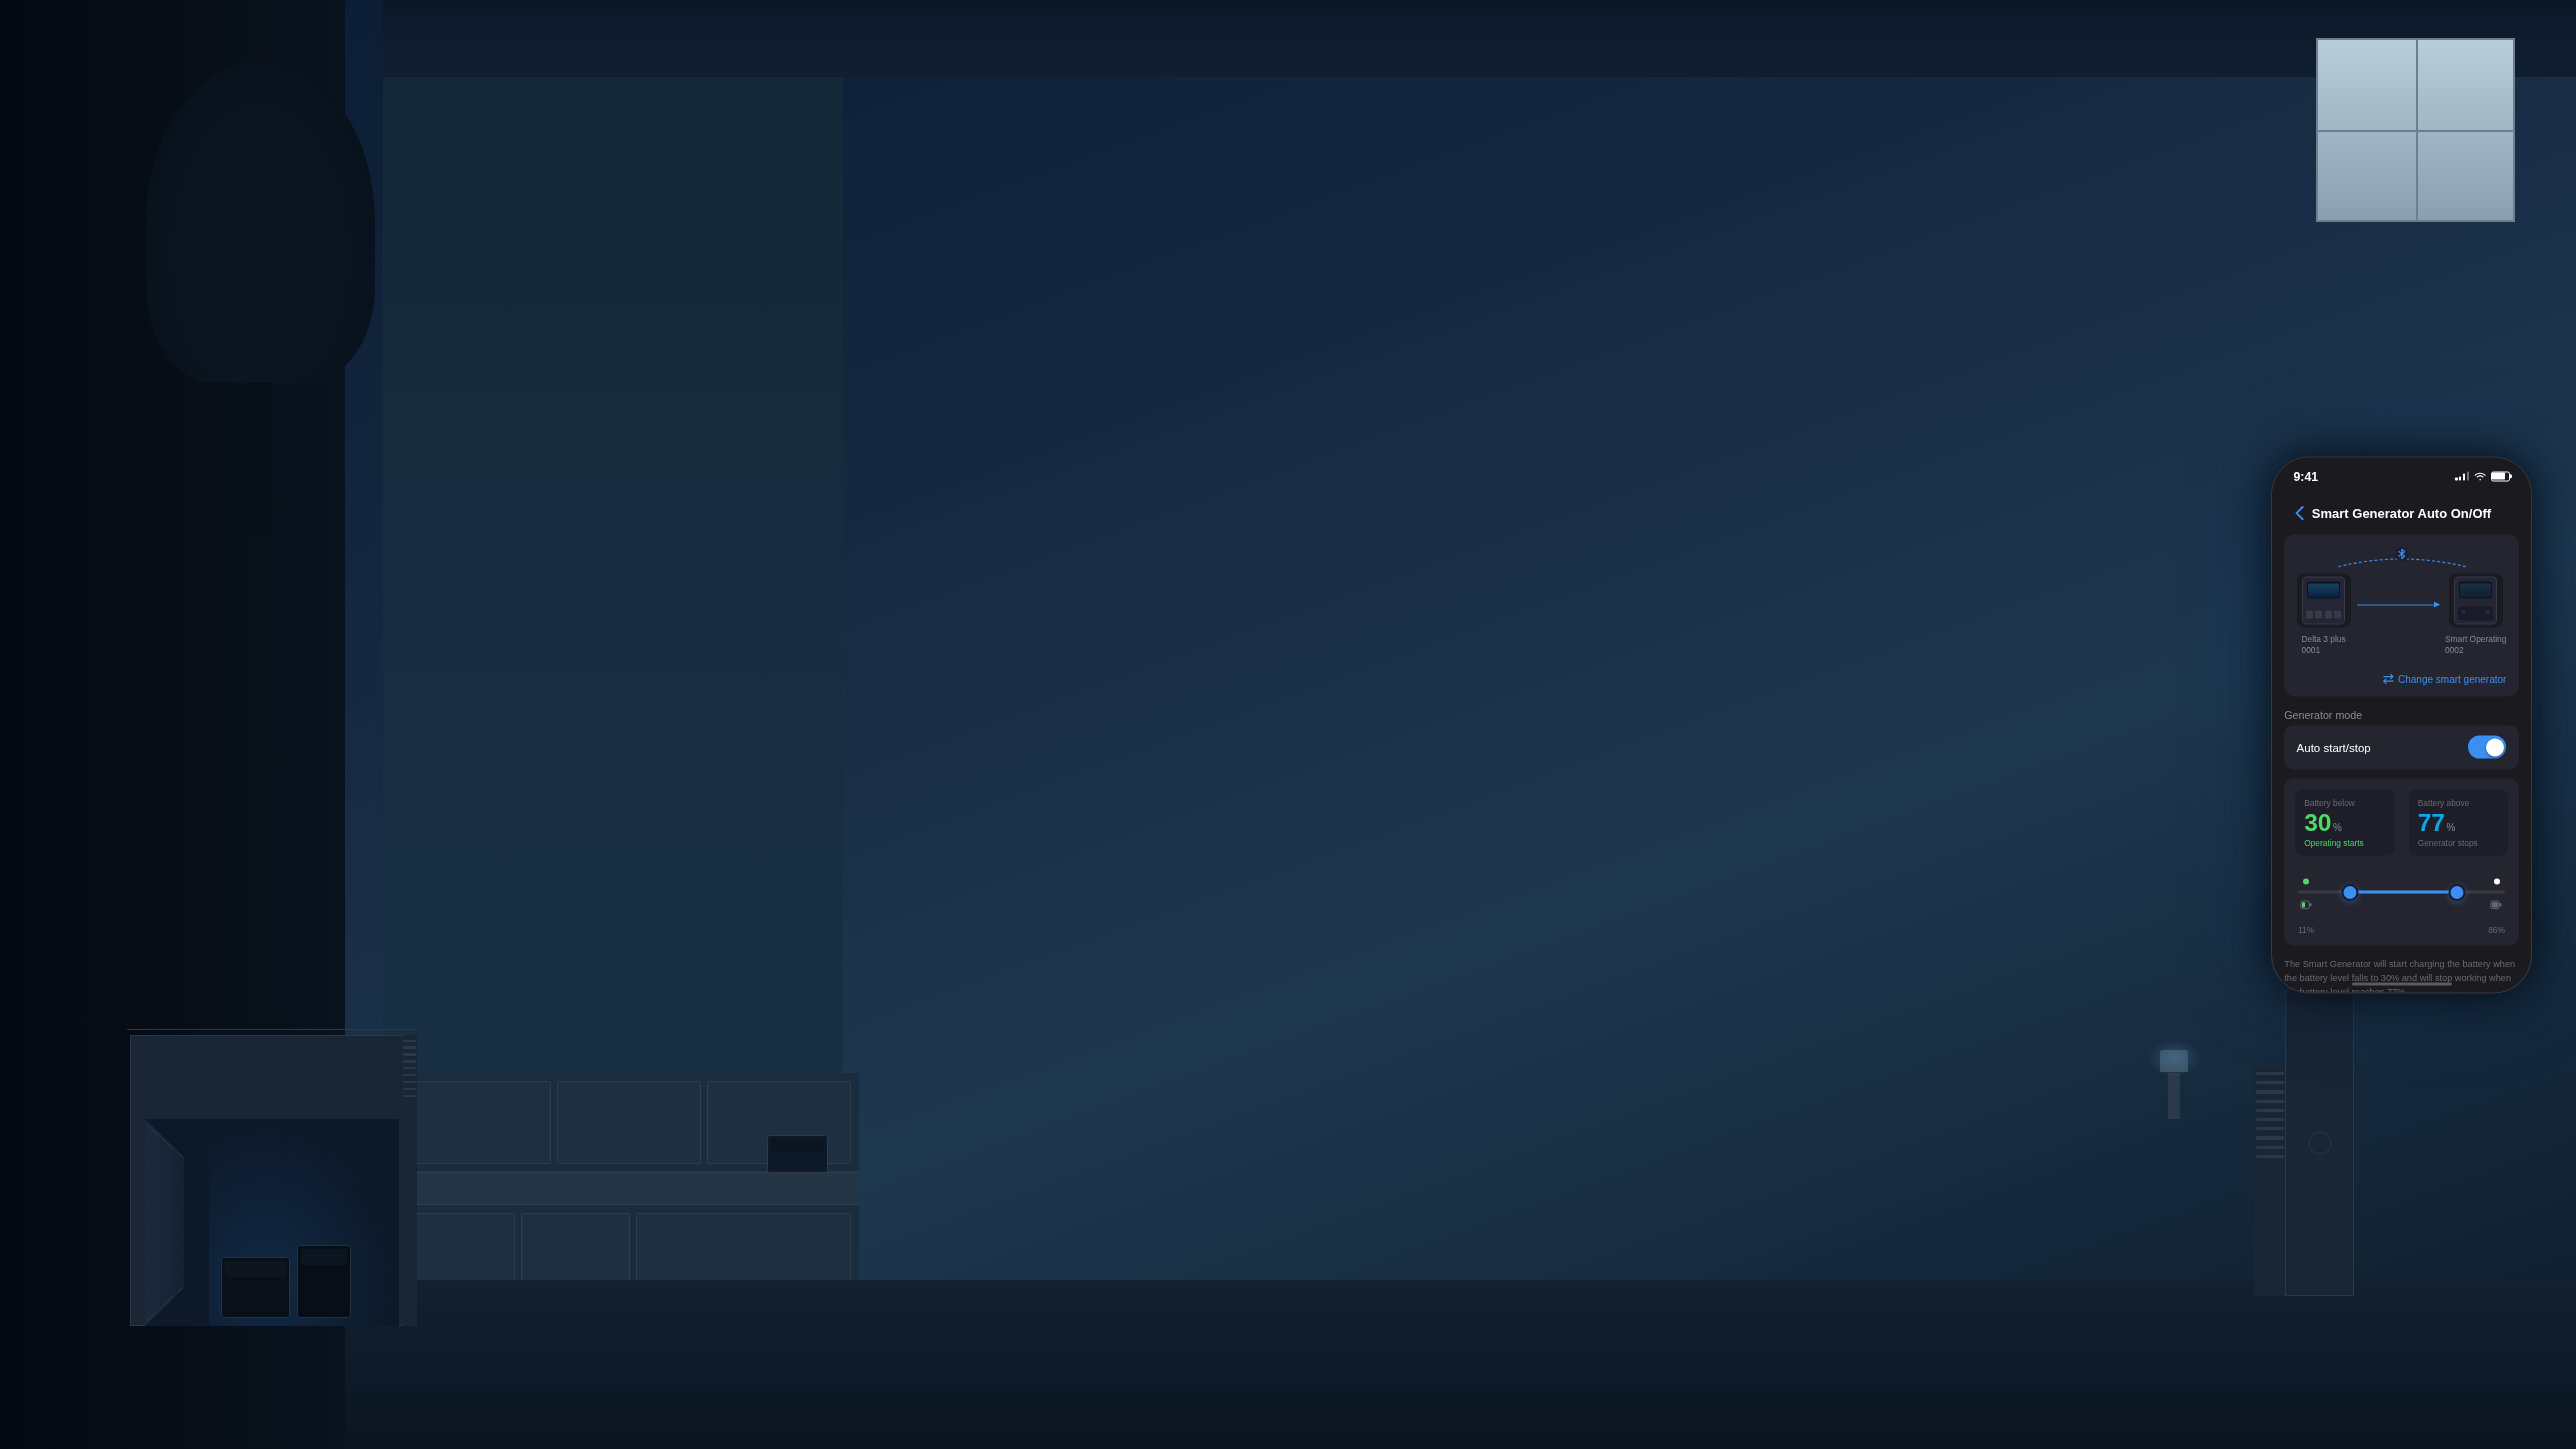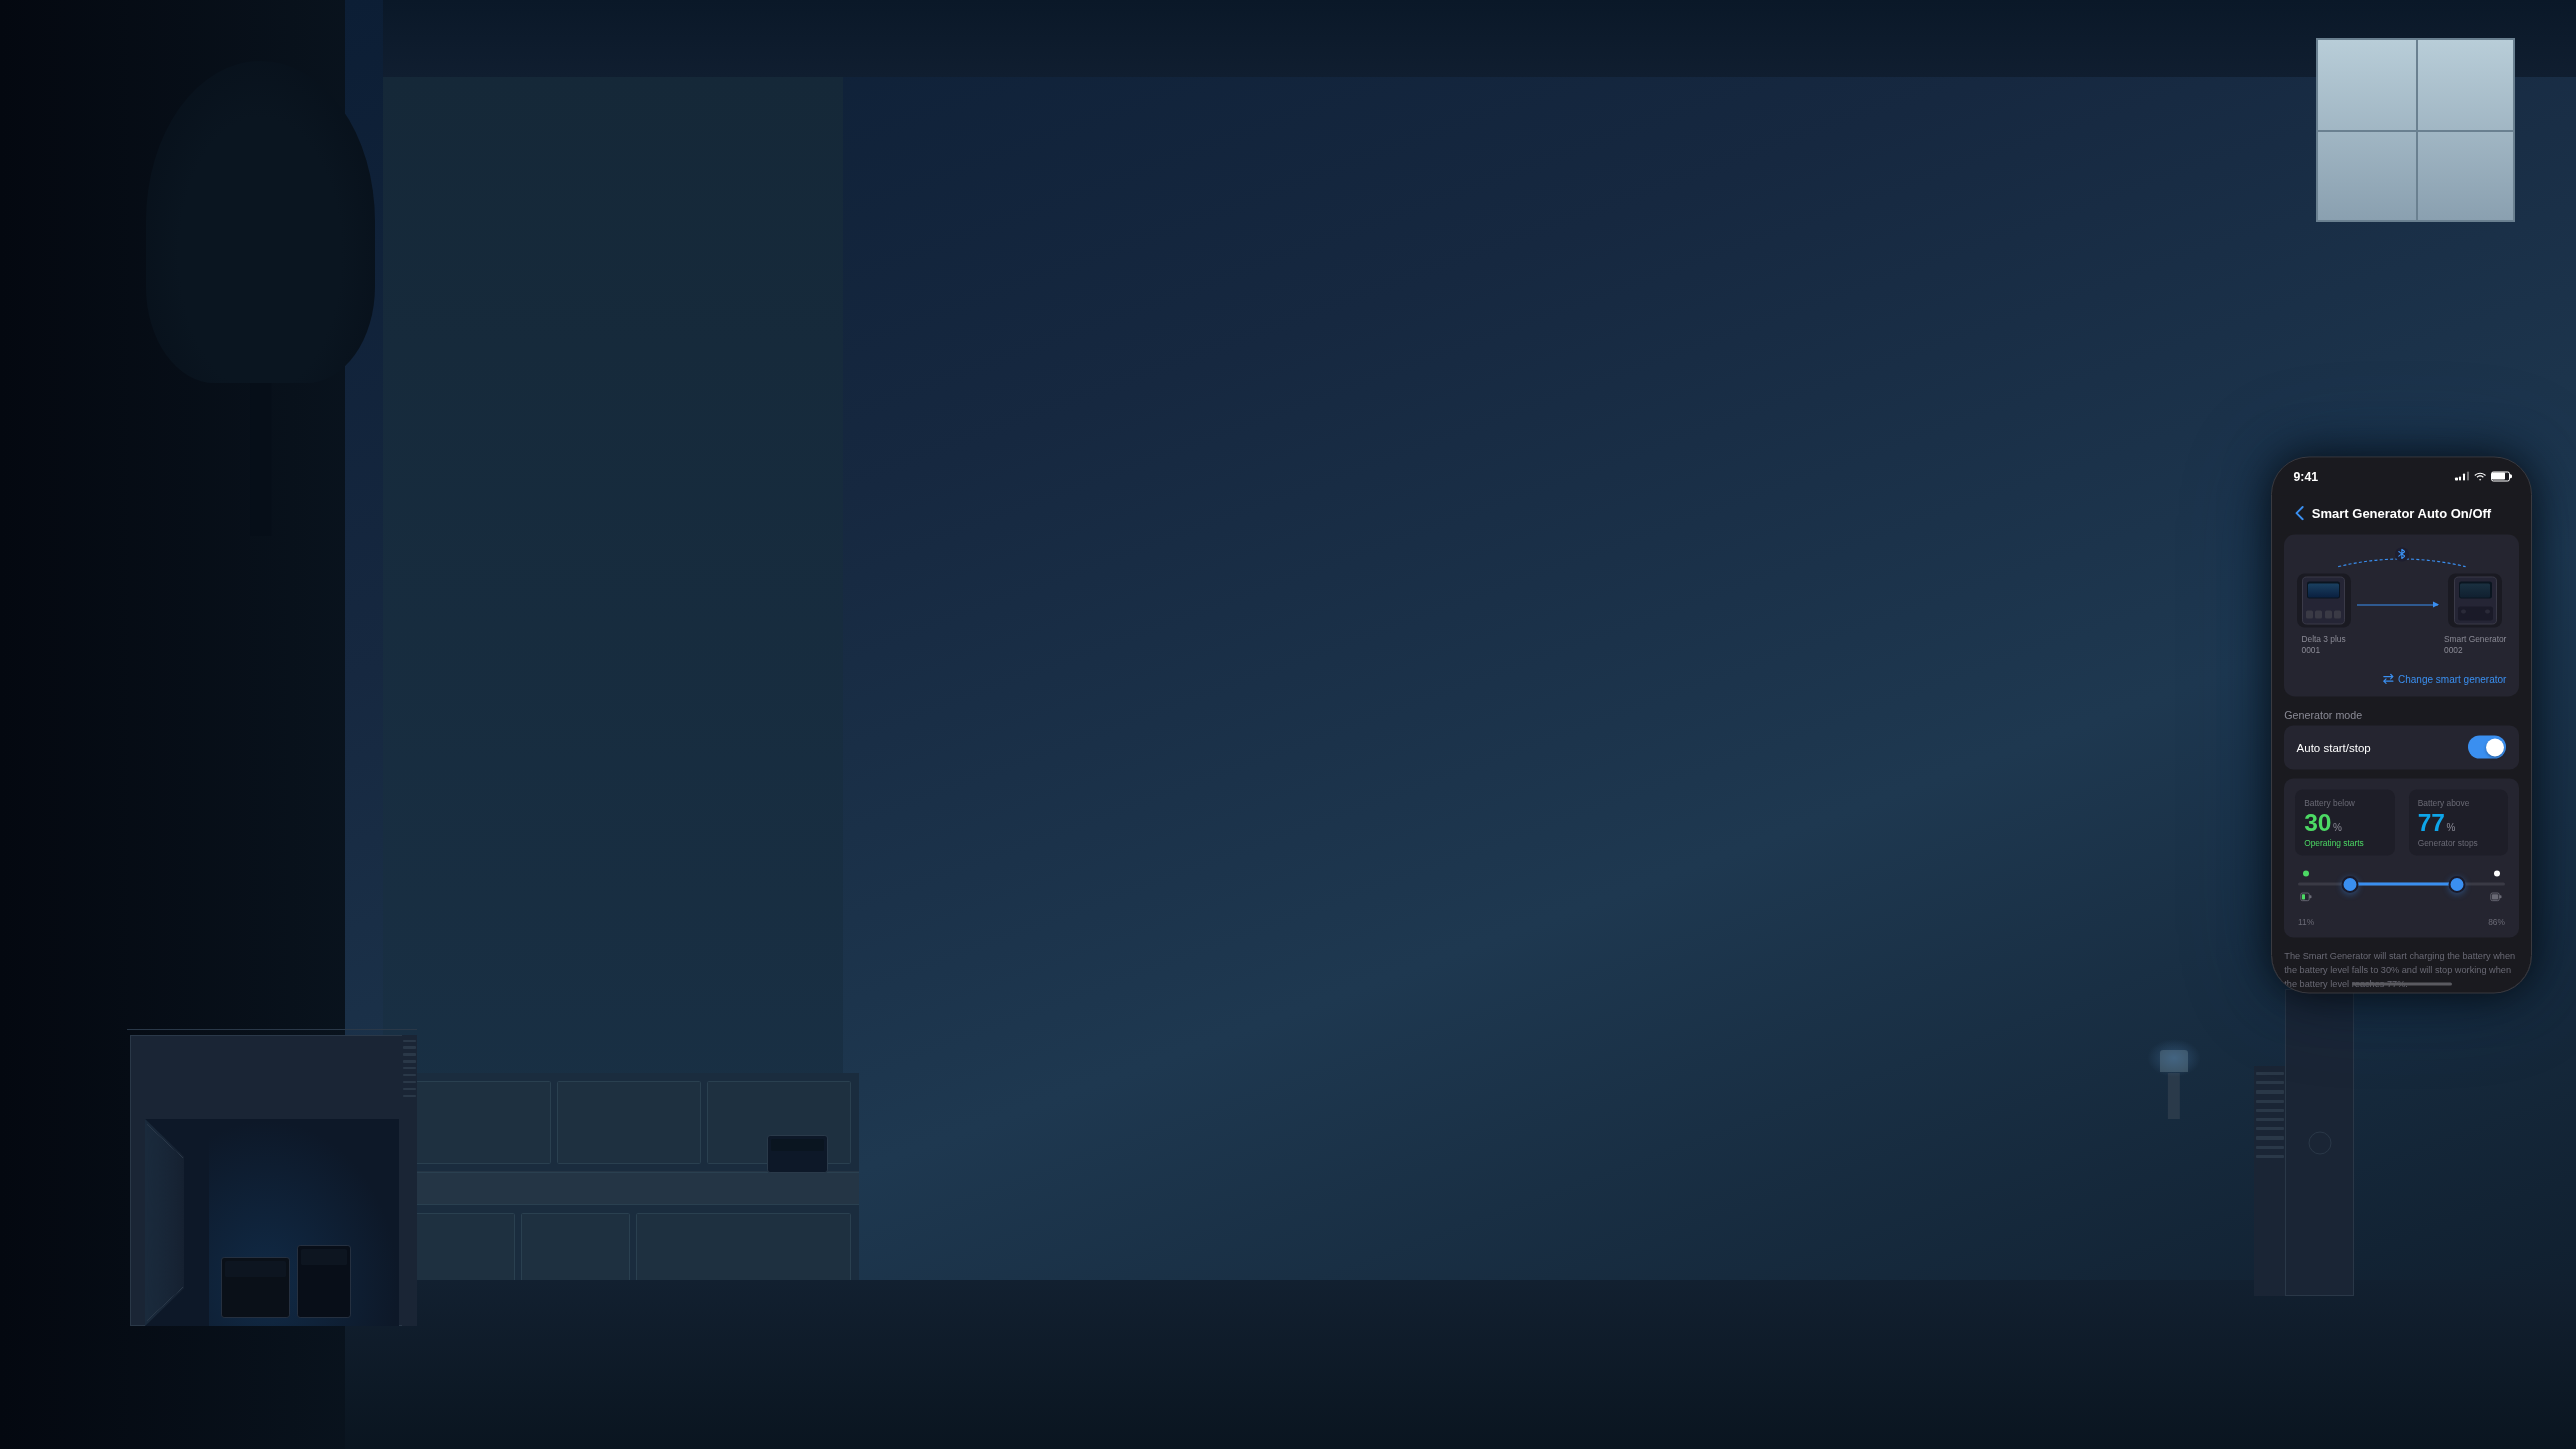"Smart Generator" div { text: Generator -> Operating }
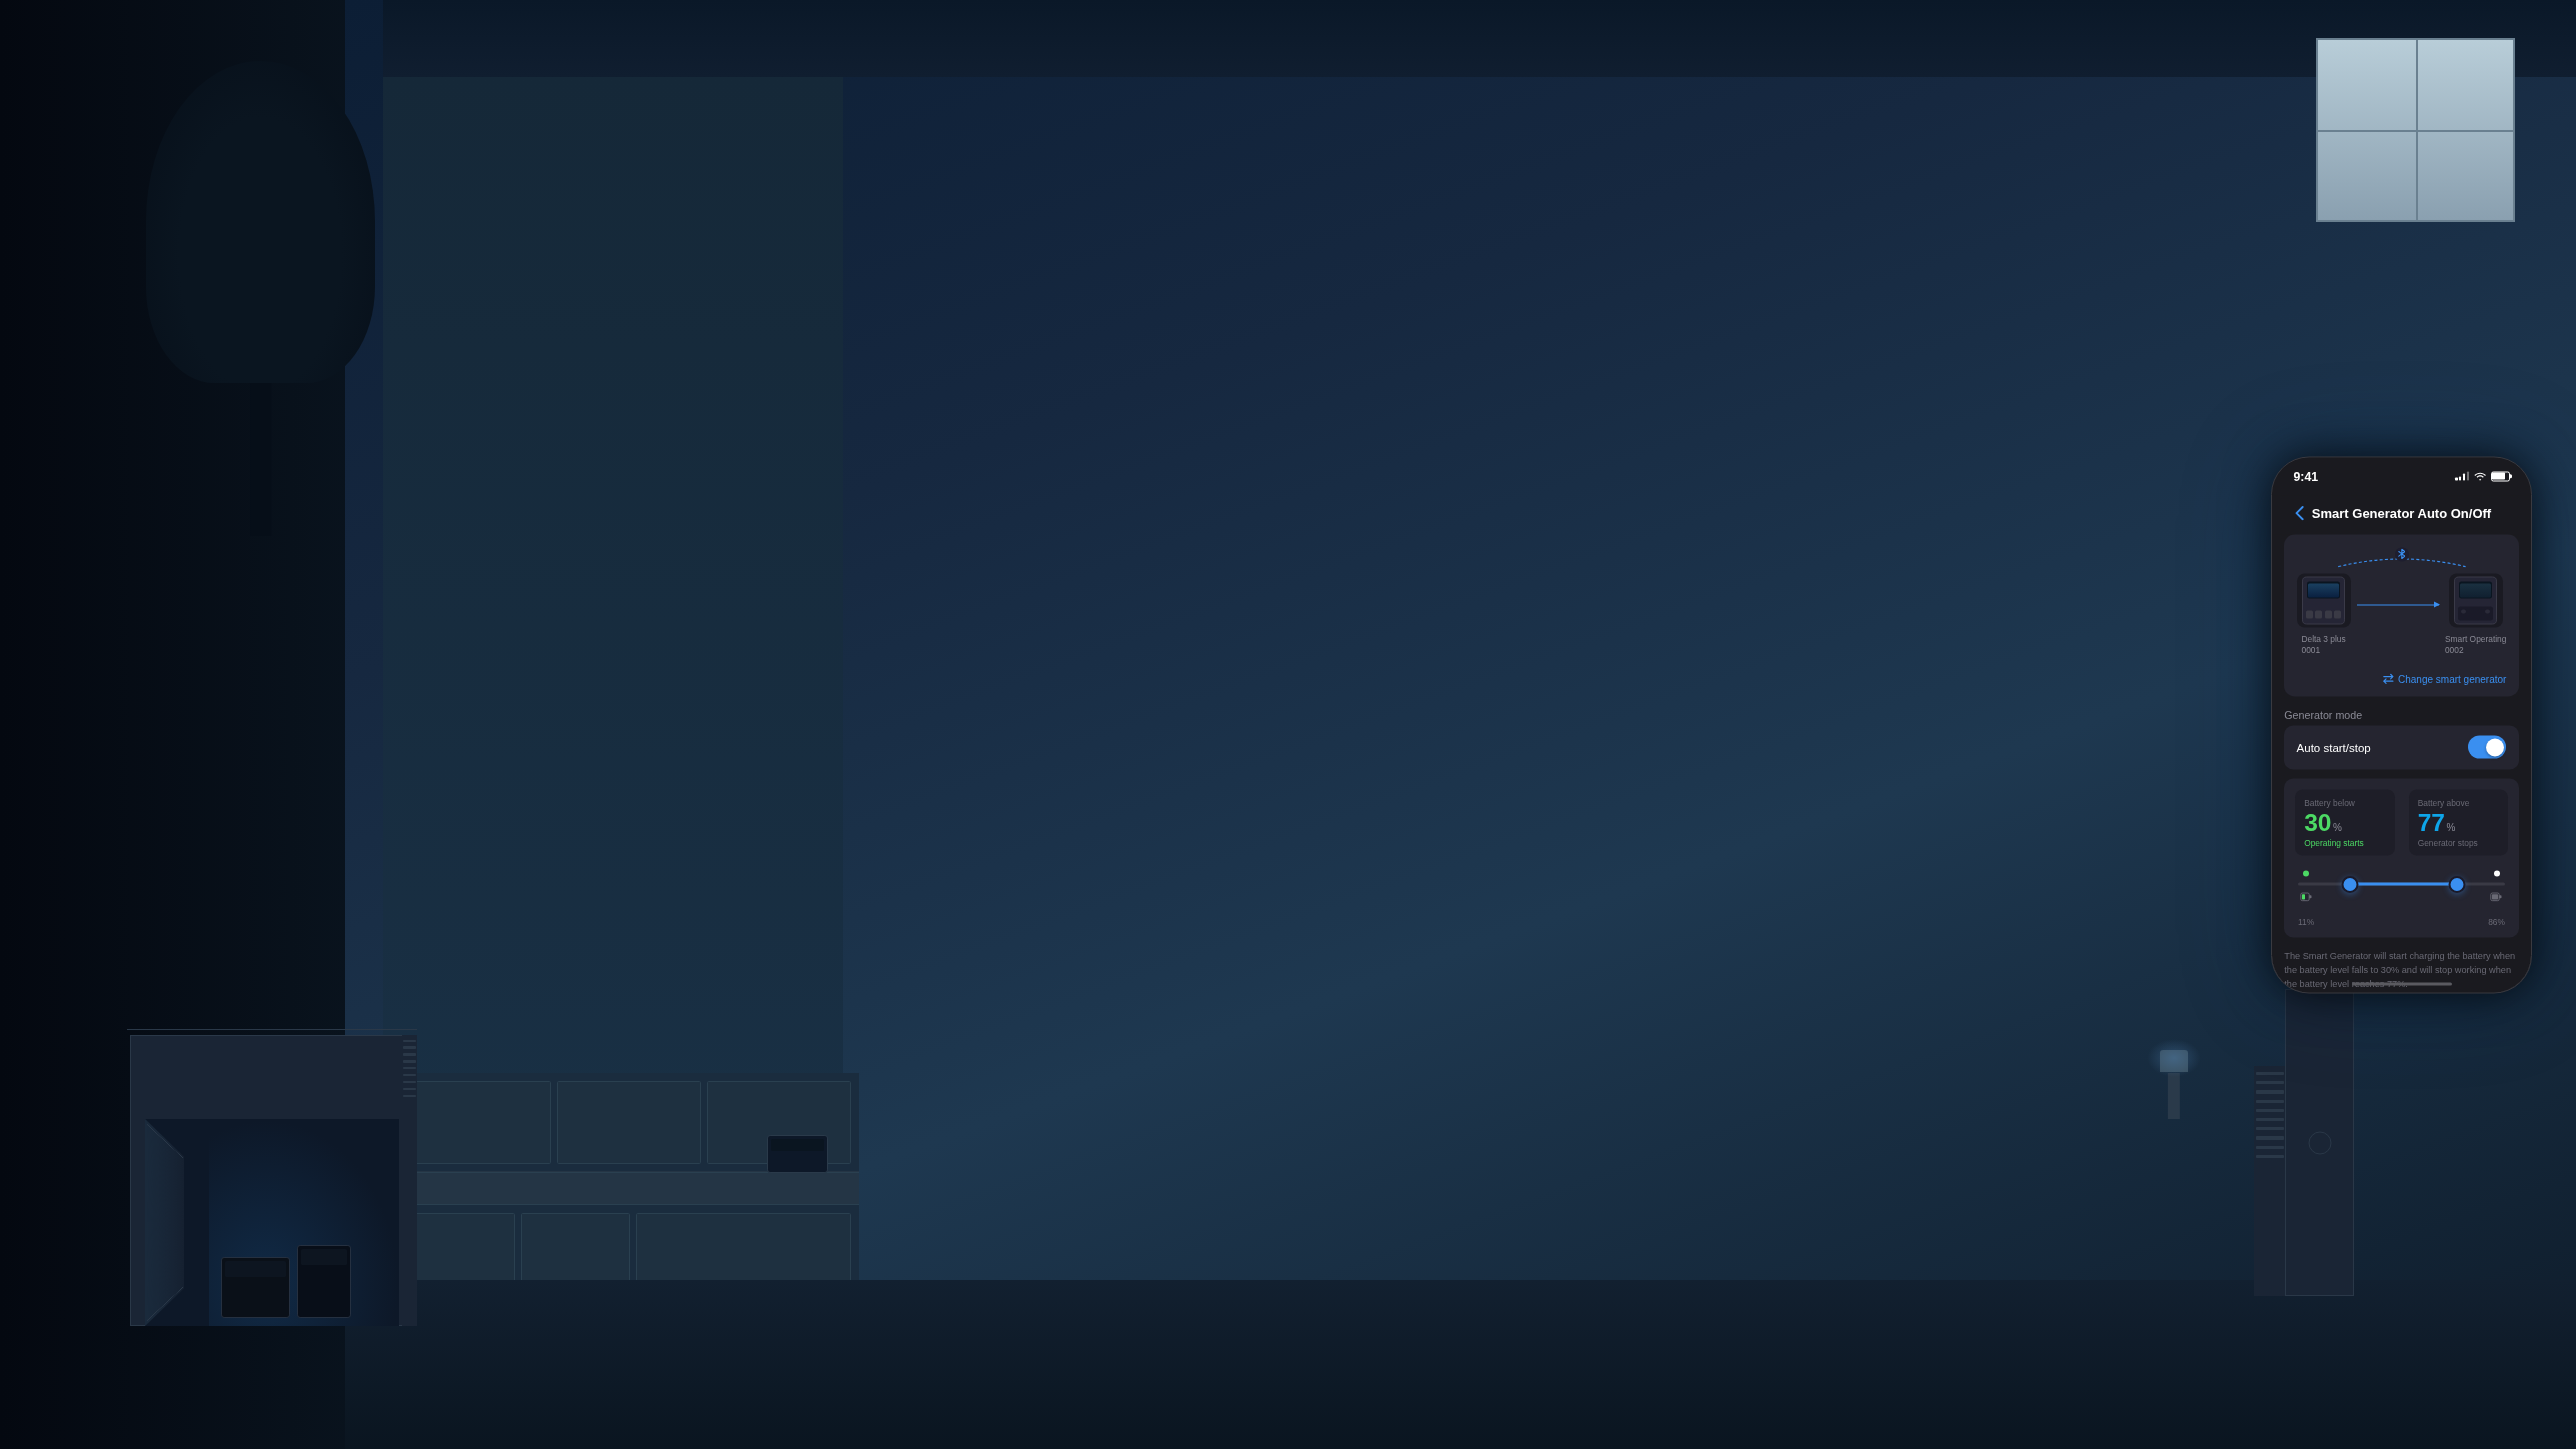"Battery below" .battery-thresholds { margin-bottom: 15px -> 23px }
